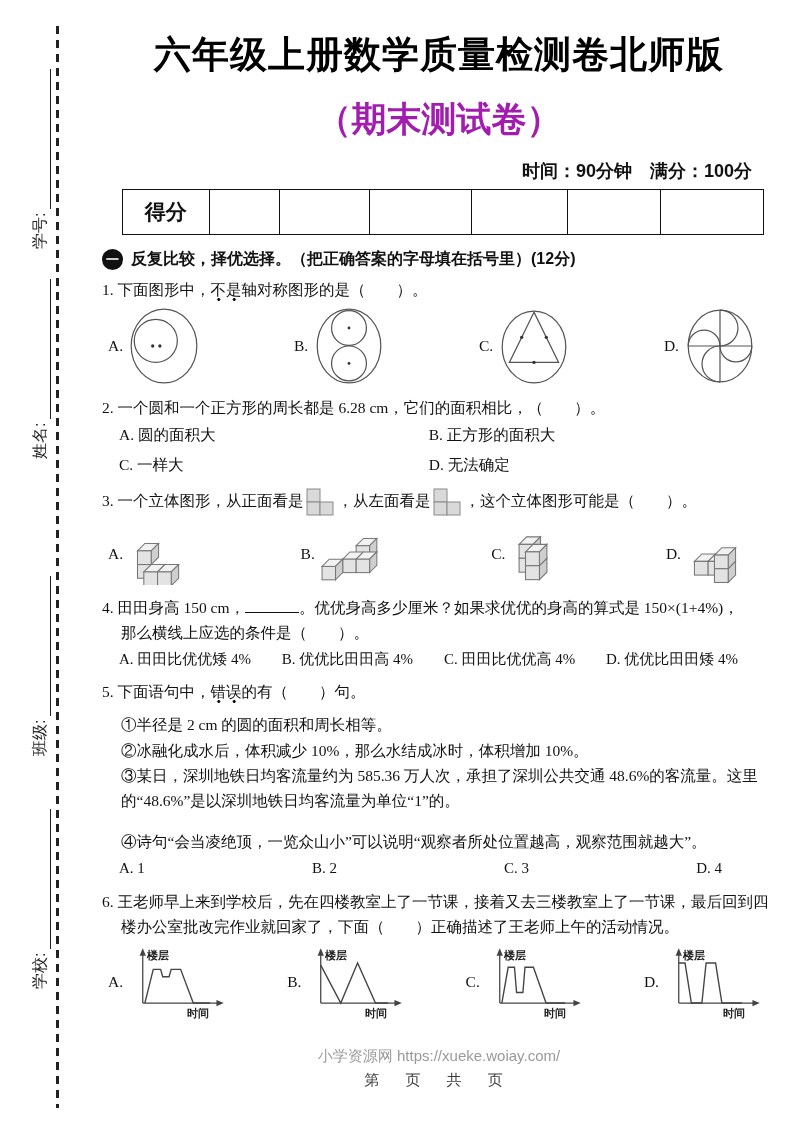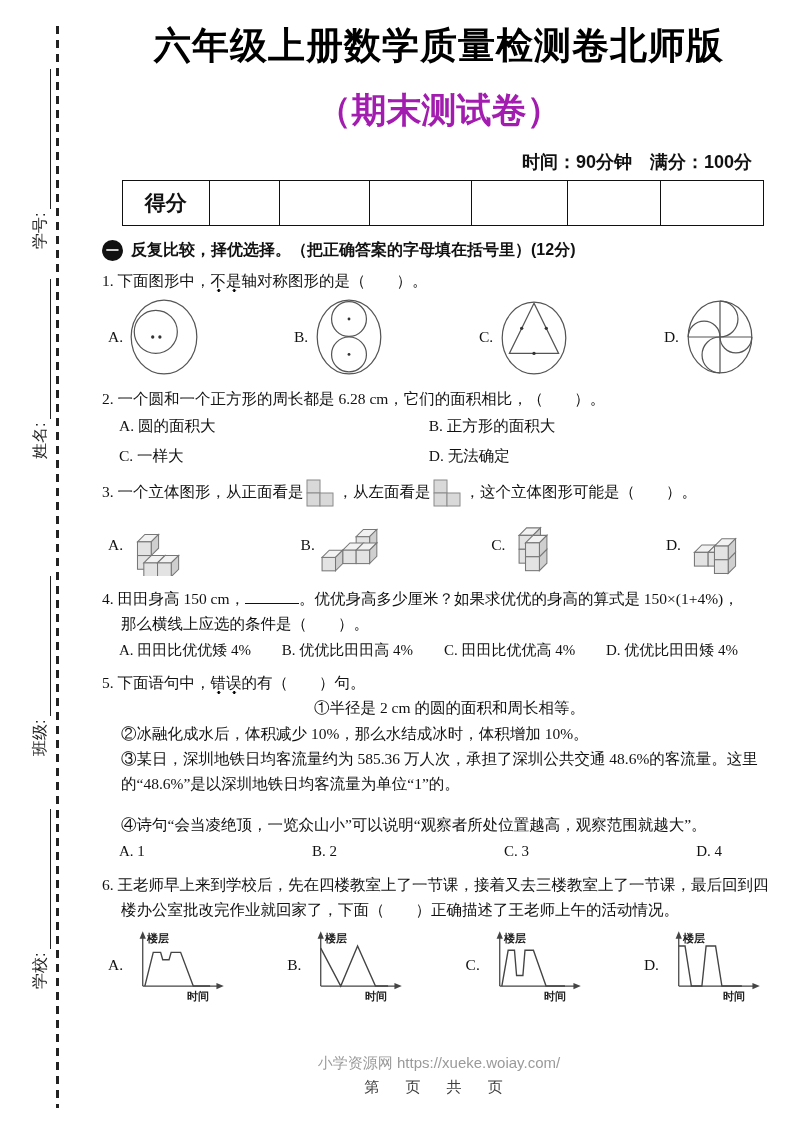"六年级上册数学质量检测卷北师版" .title { margin-top: 21px -> 30px }
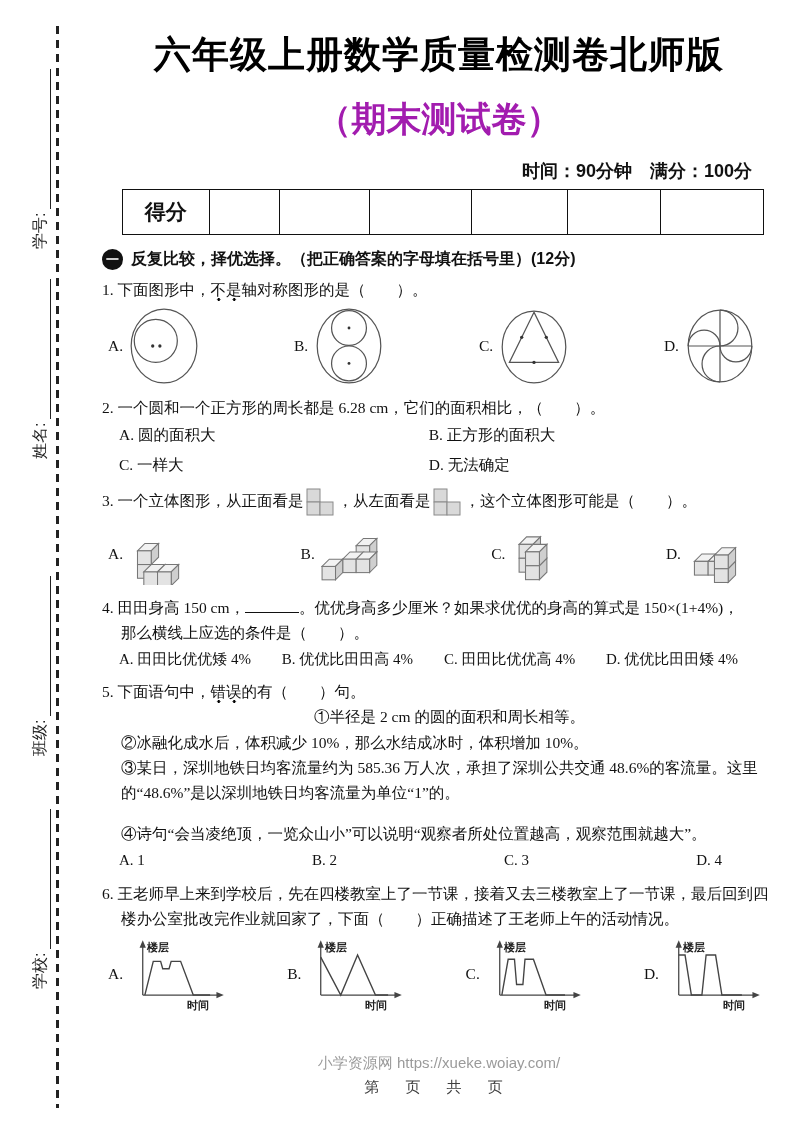"①半径是 2 cm 的圆的面积和周长相等。" p.q { margin-top: 0 -> 8px; text-align: center -> none }
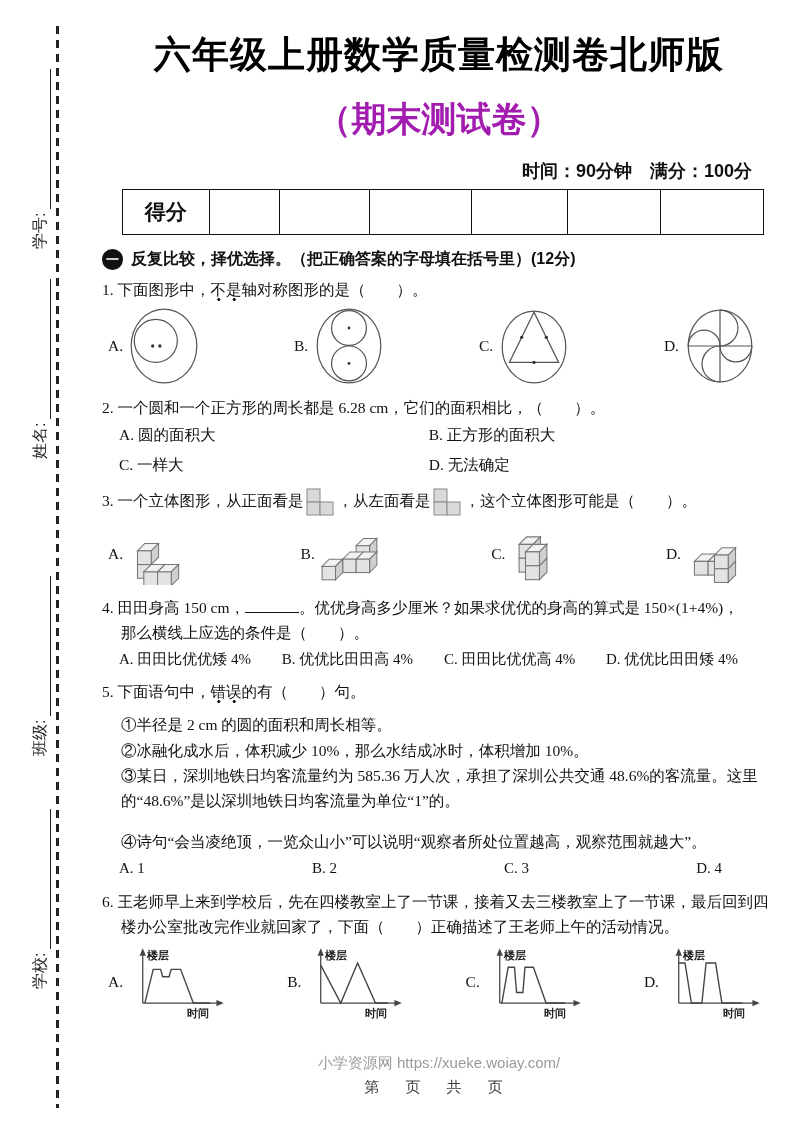"小学资源网 https://xueke.woiay.com/" .footer { bottom: 25px -> 32px }
